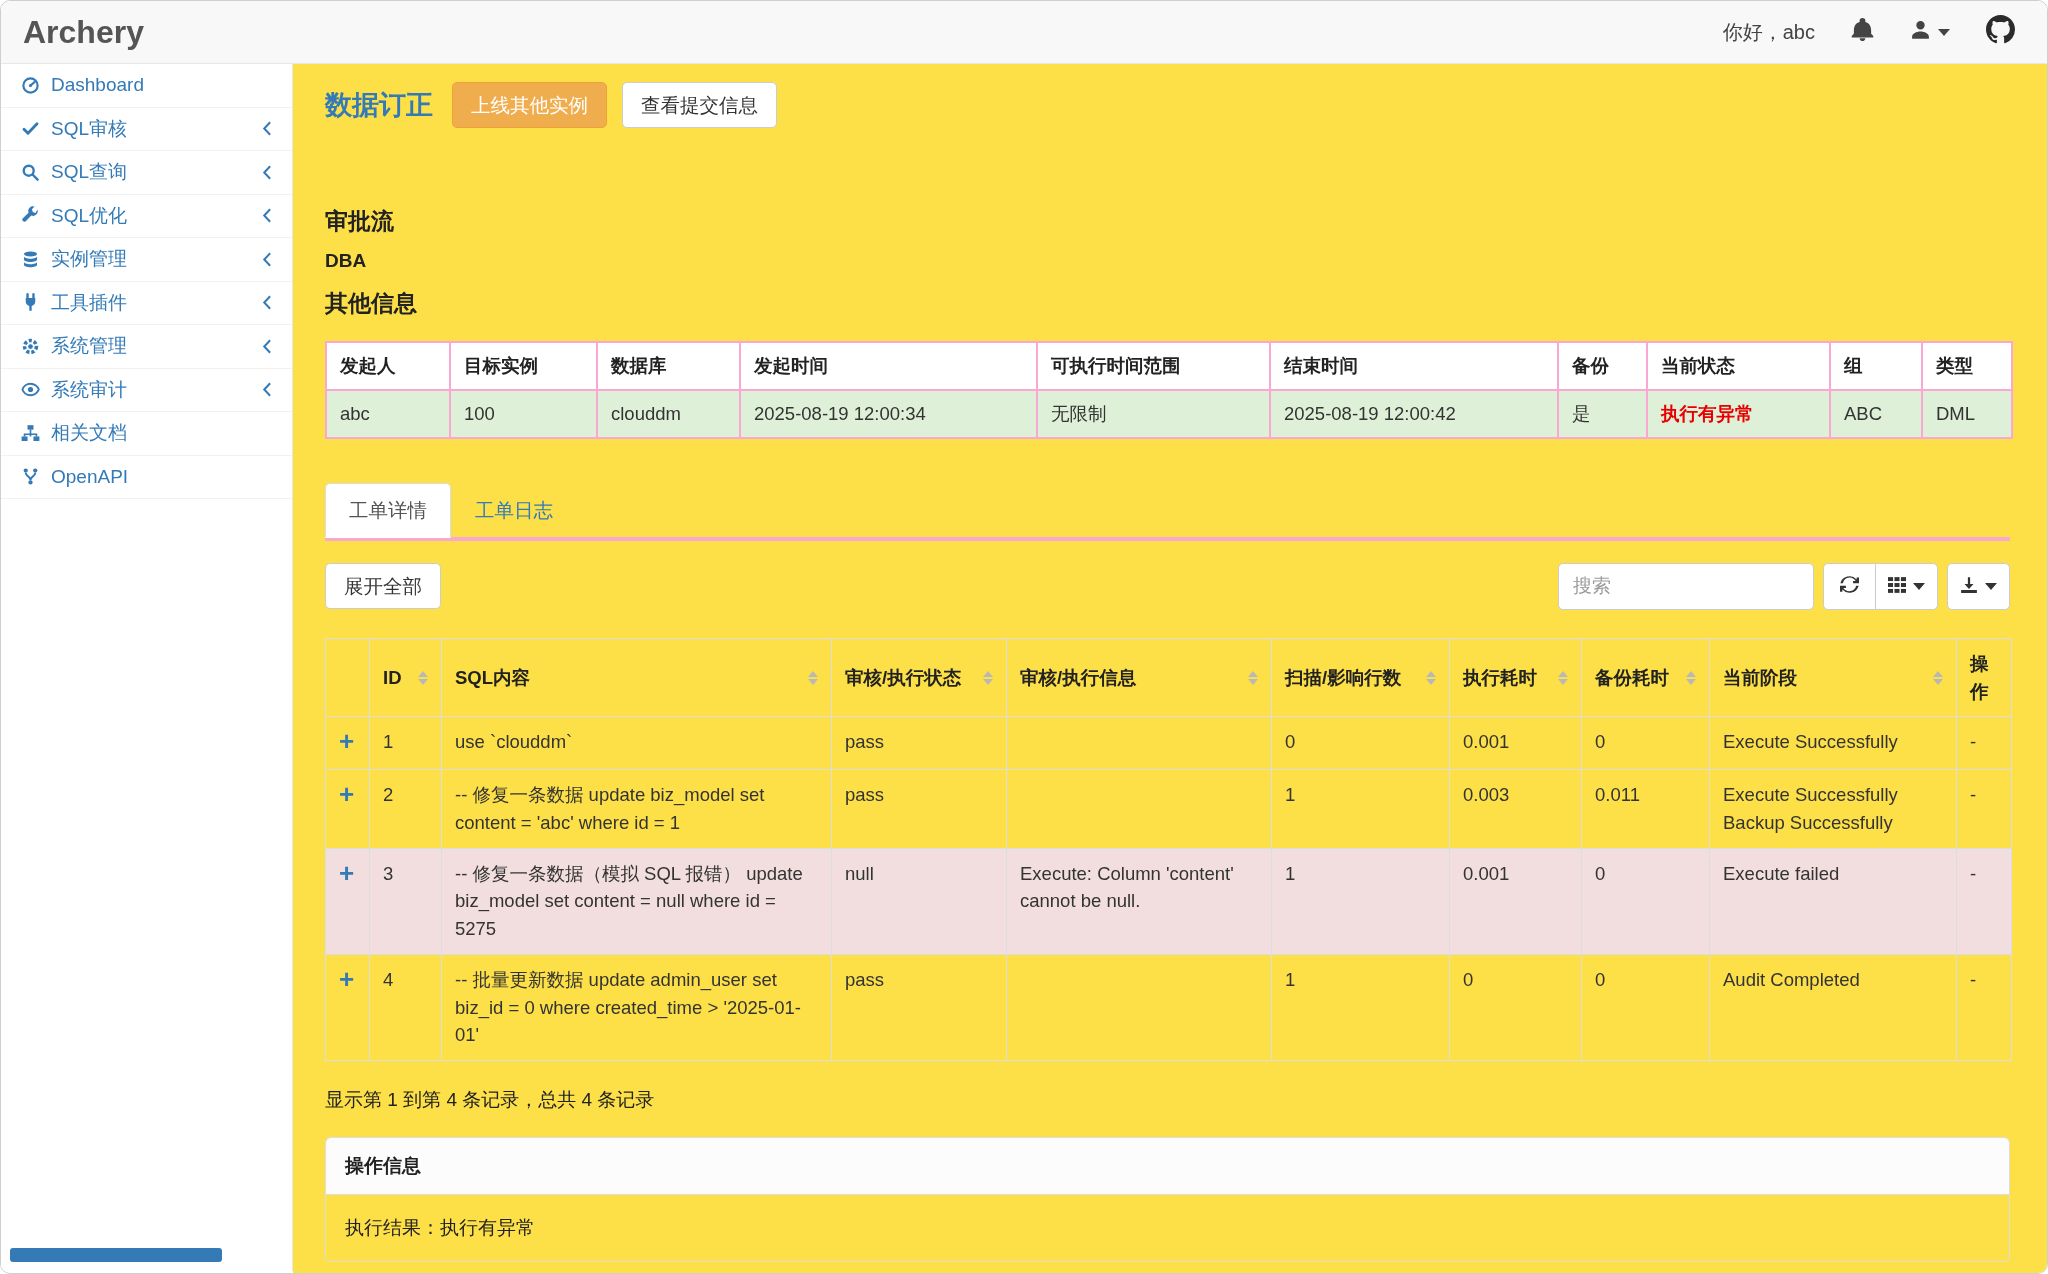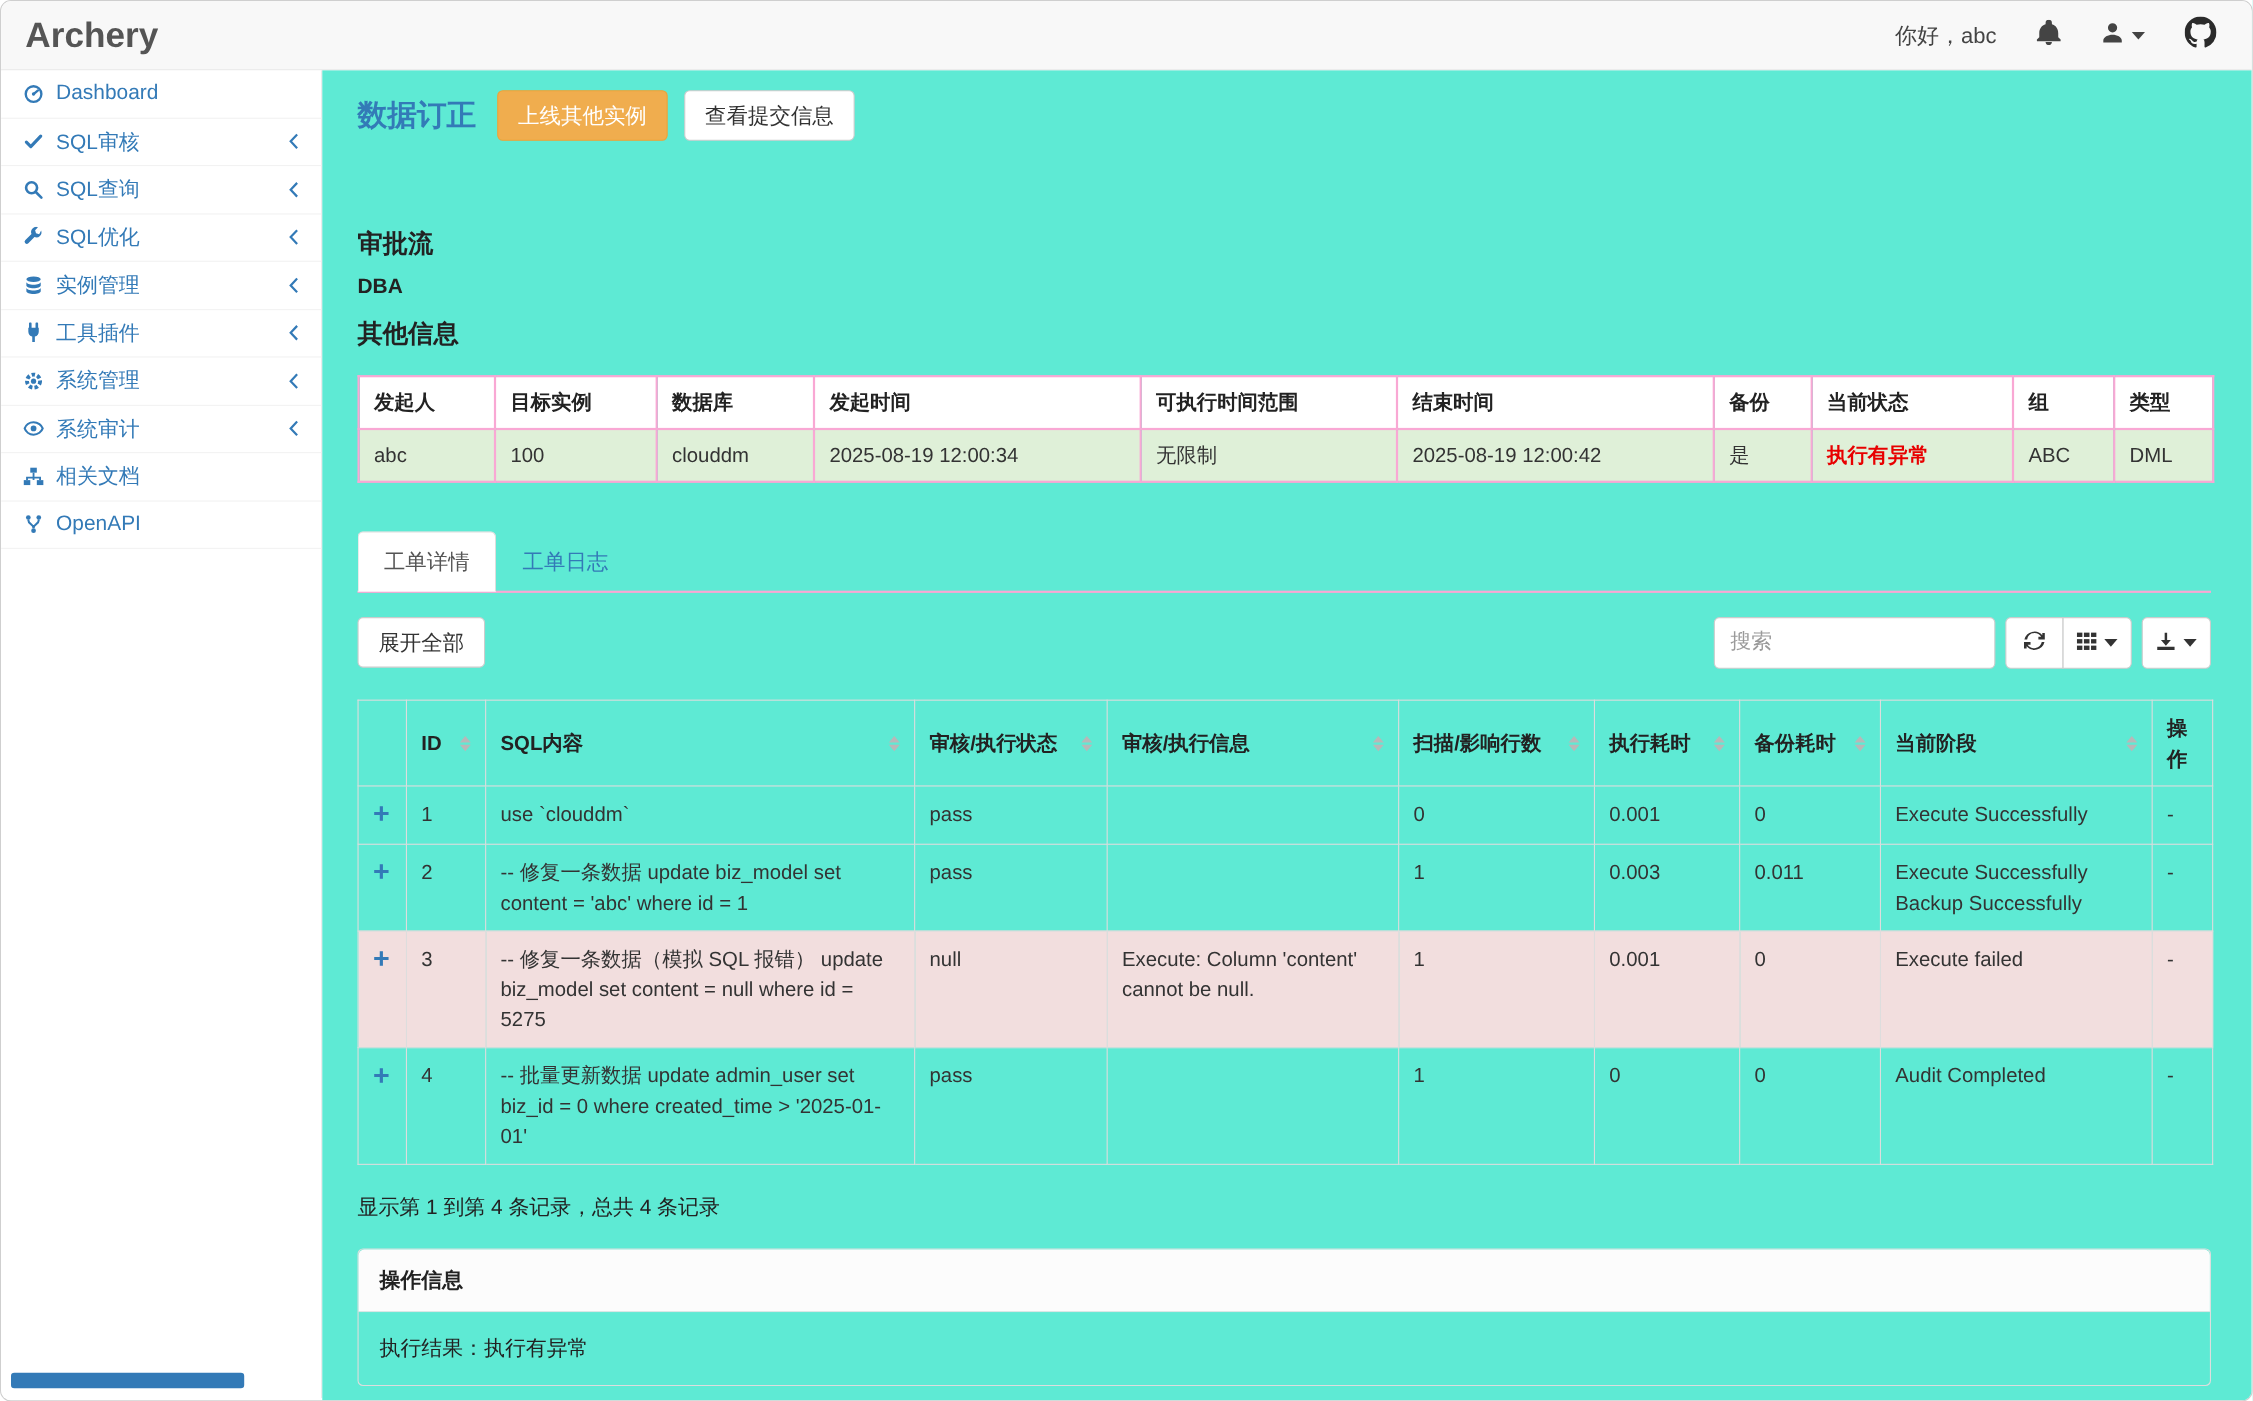"数据订正" .main { background: #5eead4 -> #fde047 }
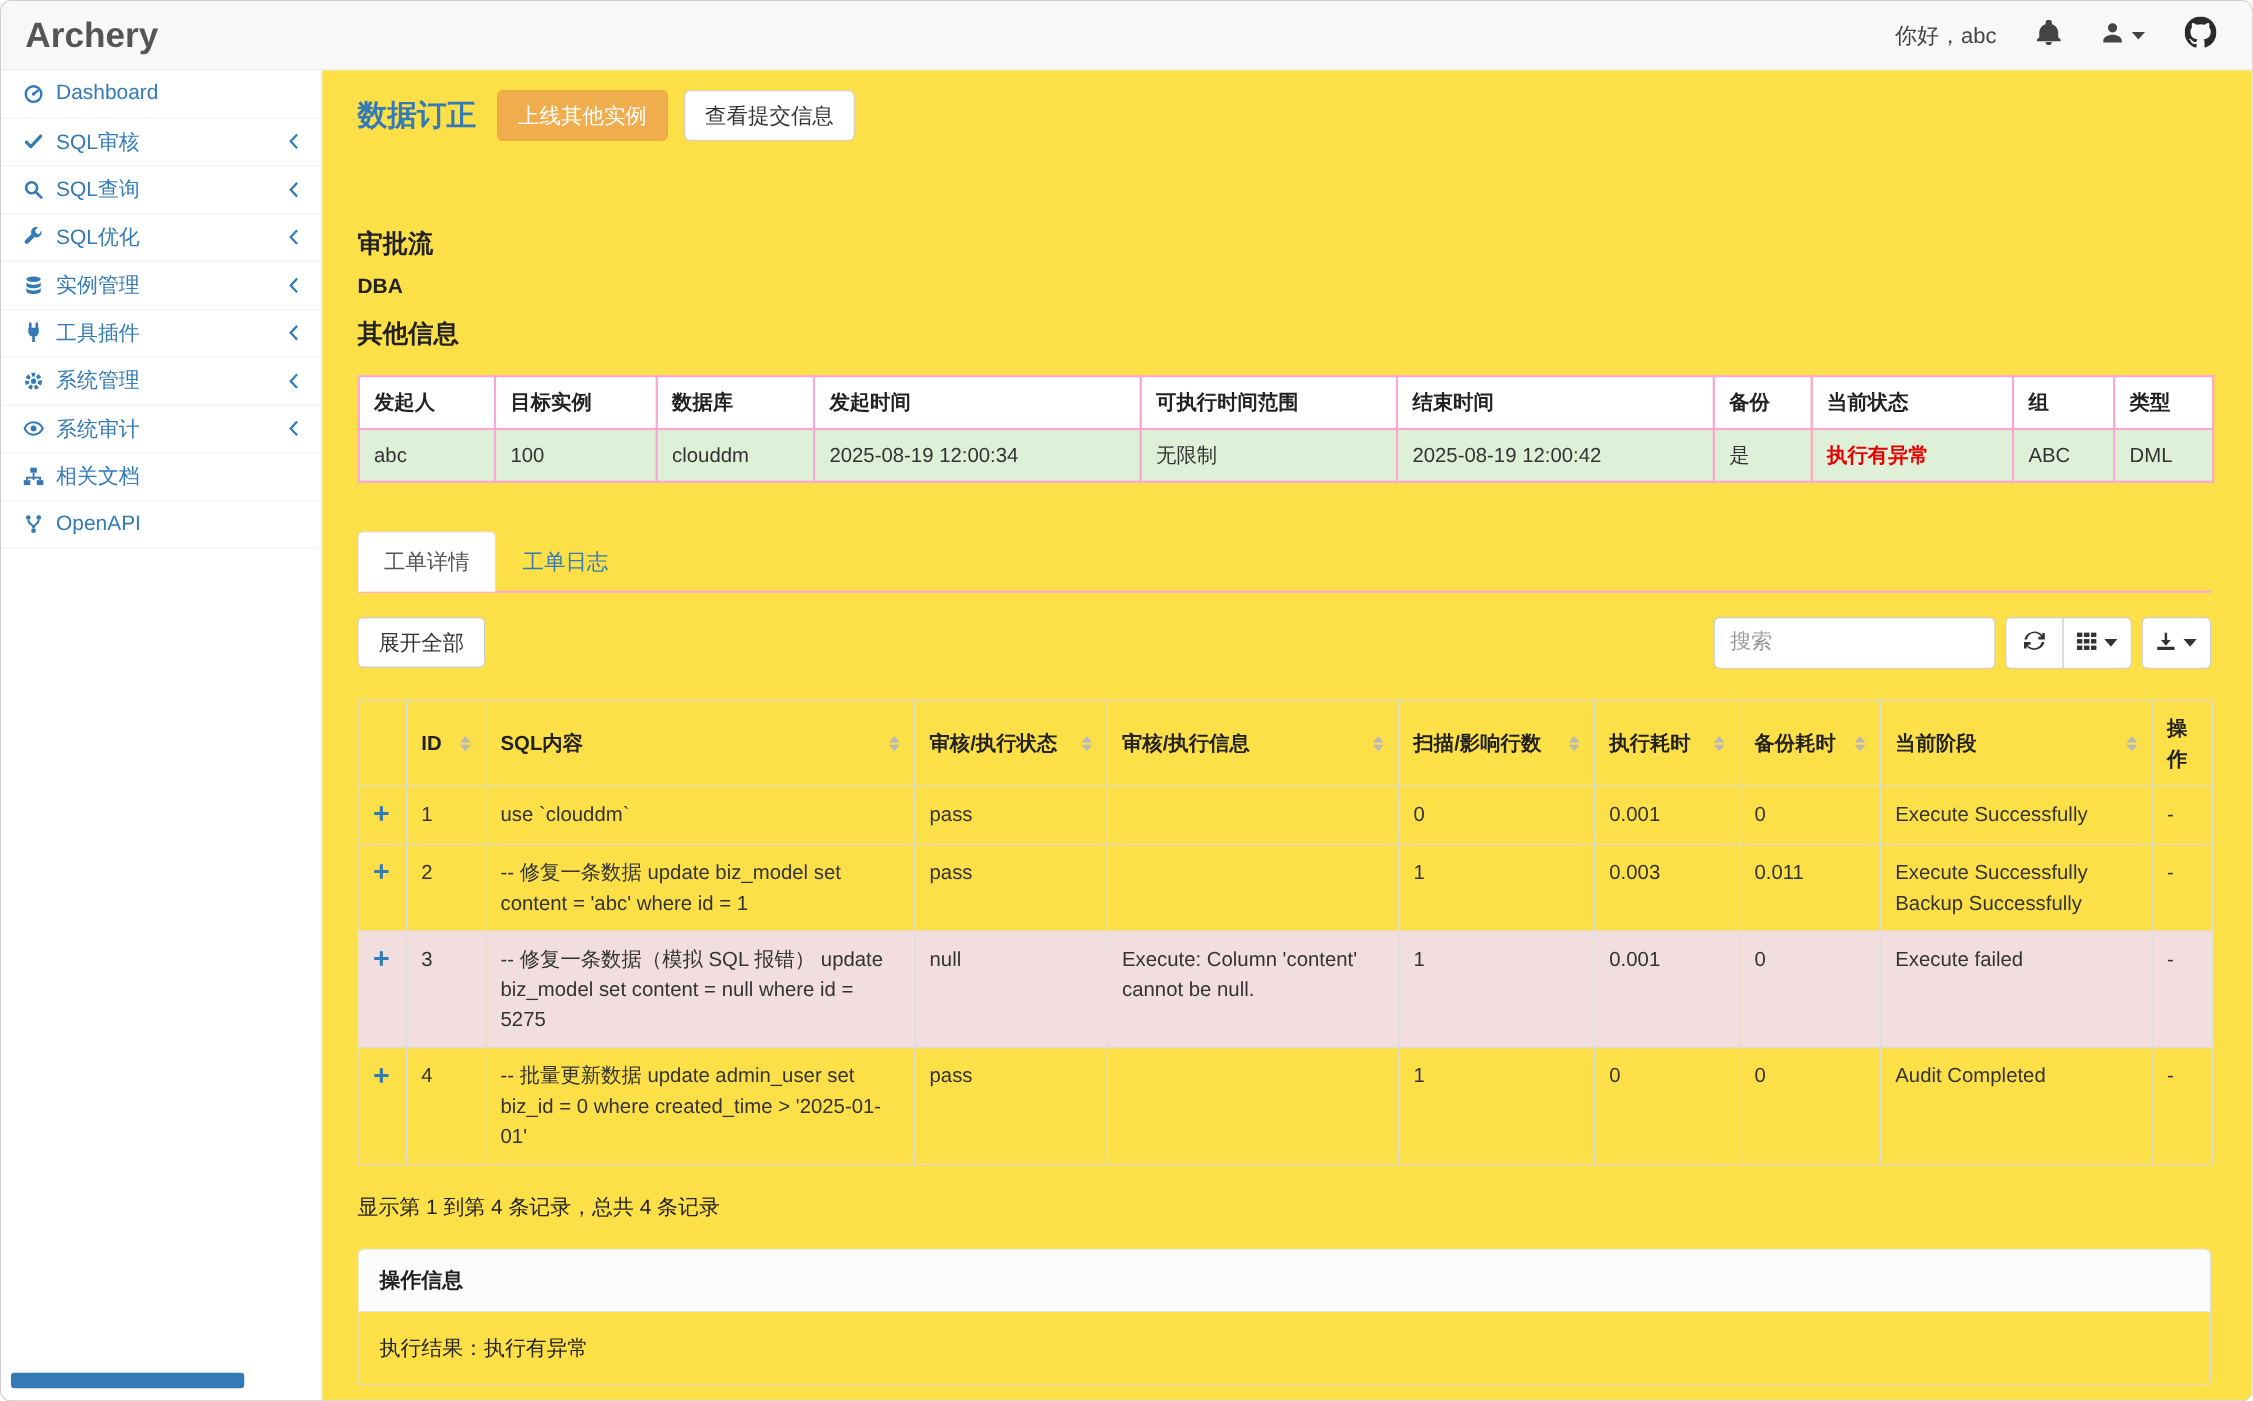"工单详情" .tabs { border-bottom: 2px solid #f9a8d4 -> 4px solid #f9a8d4 }
